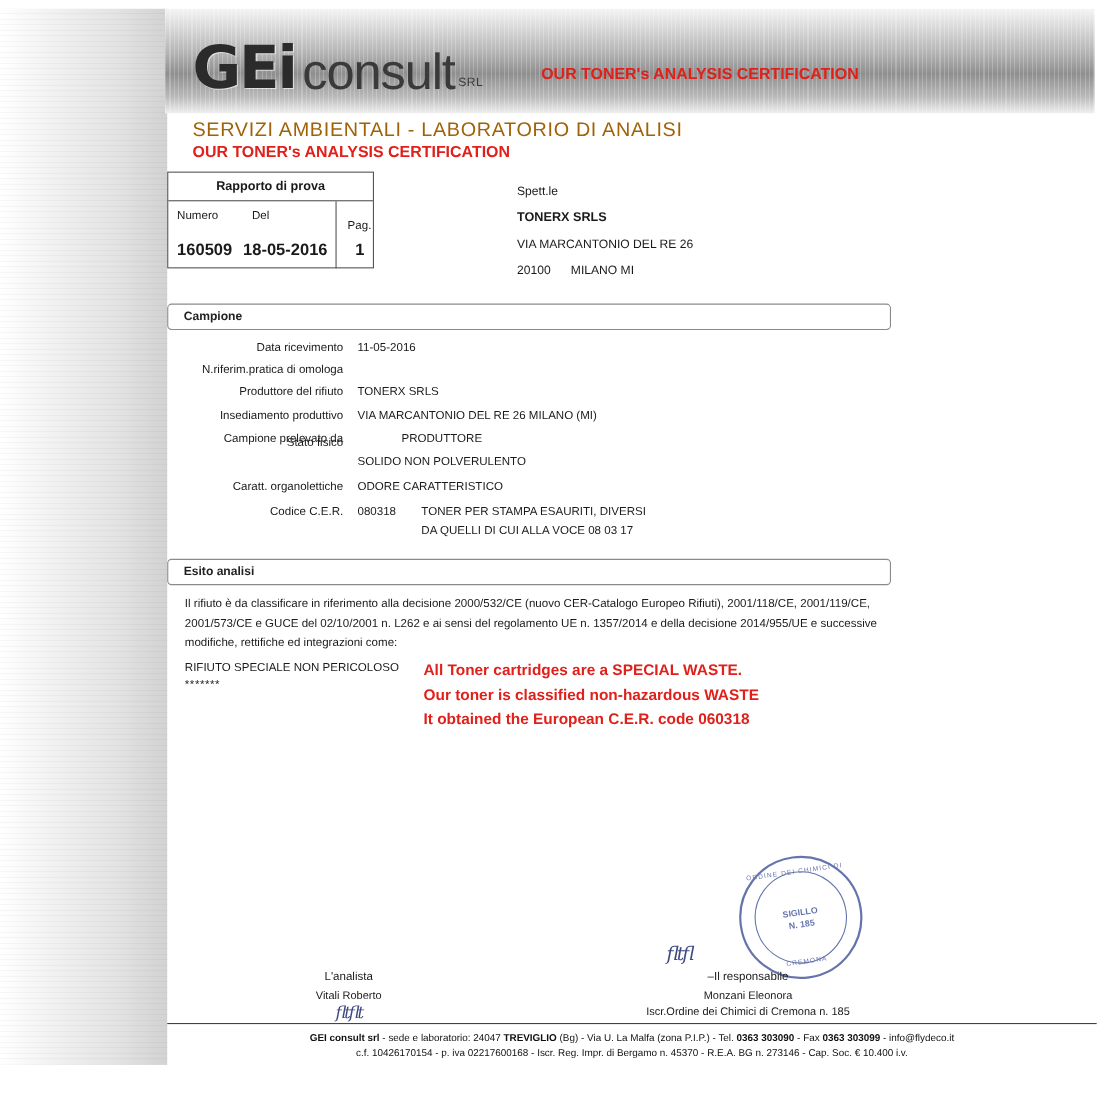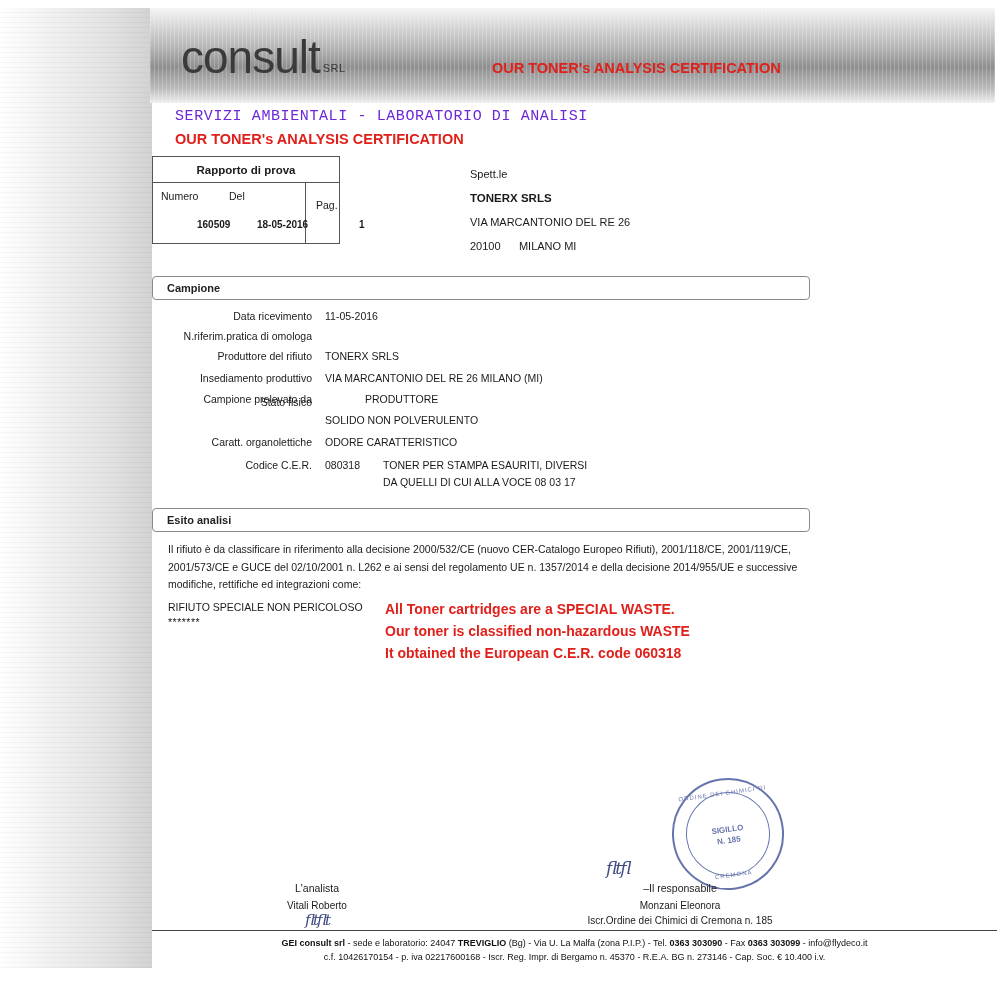"GEi" span.logo-gei { html: none -> <span>GEi</span> }
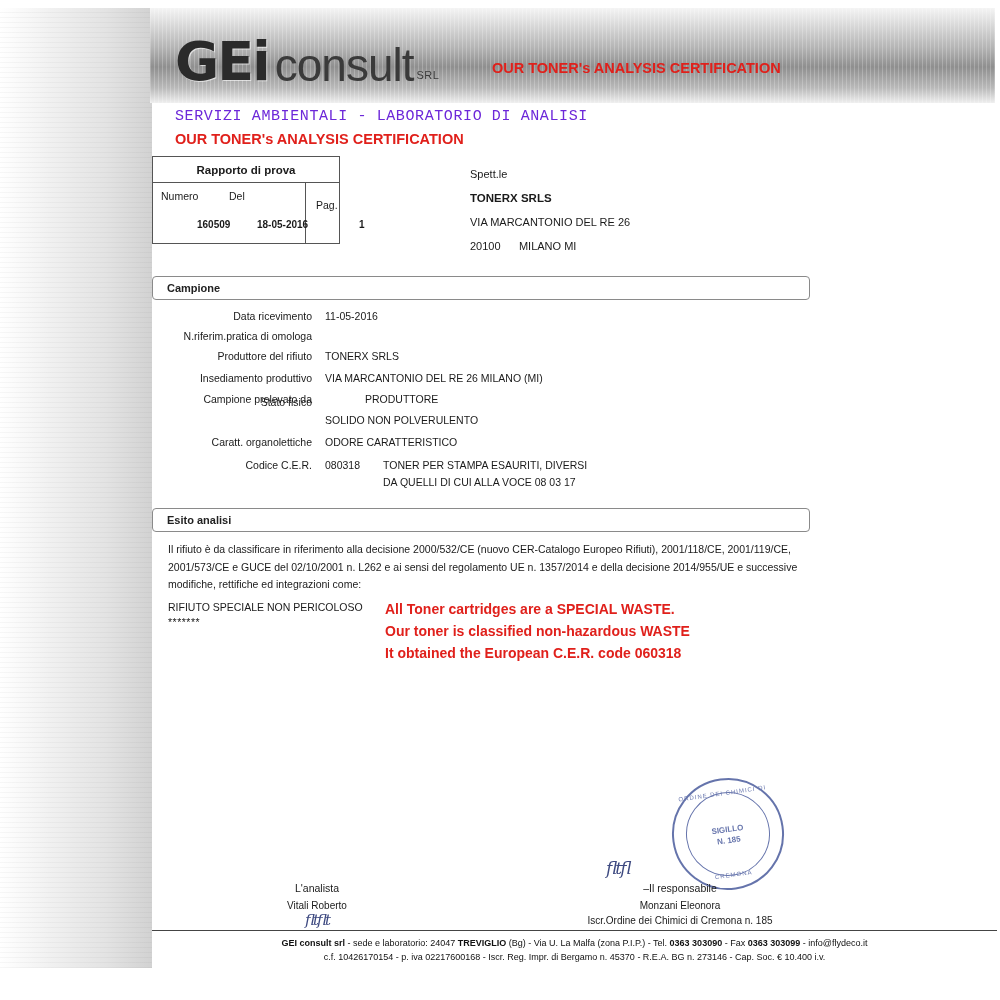"SERVIZI AMBIENTALI - LABORATORIO DI" .subtitle { color: #6d28d9 -> #a16207; font-family: Liberation Mono, monospace -> none; font-size: 15px -> 18px }
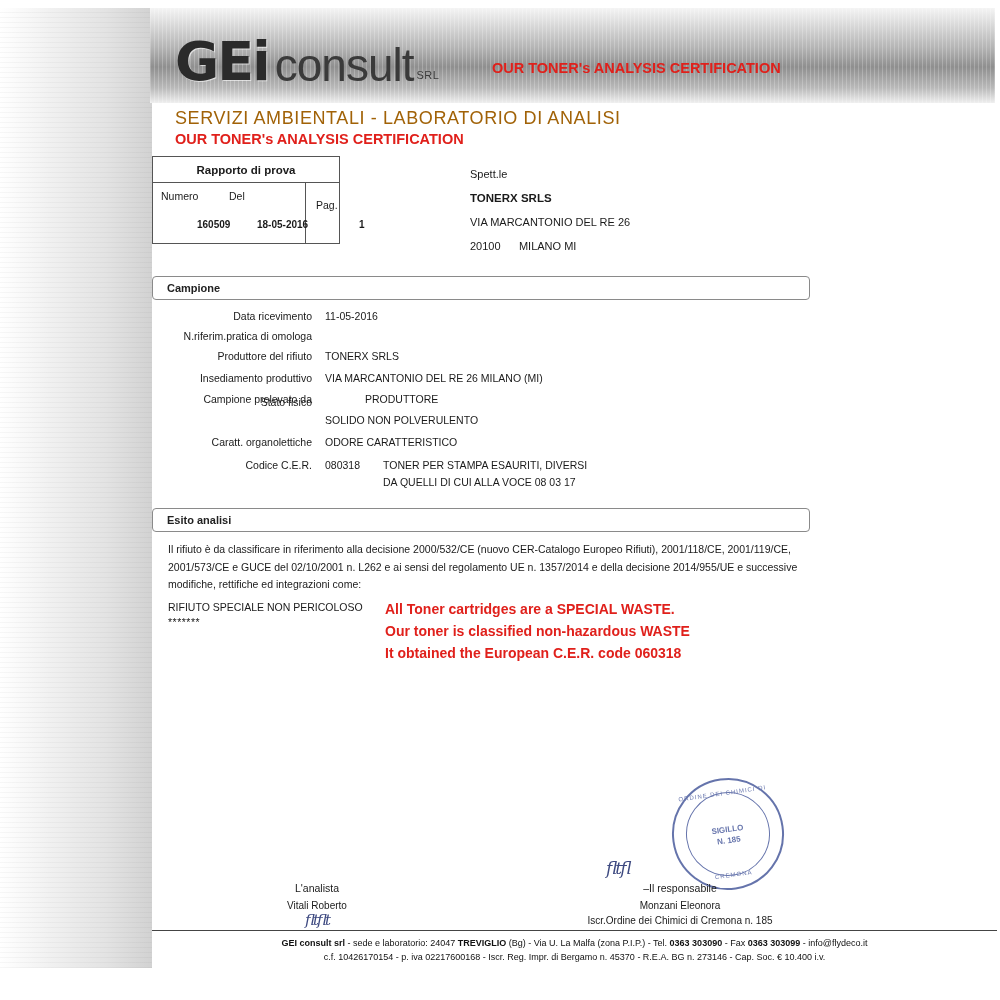"160509" .rapporto-vals span { font-size: 10px -> 15px; margin-left: 36px -> none }
